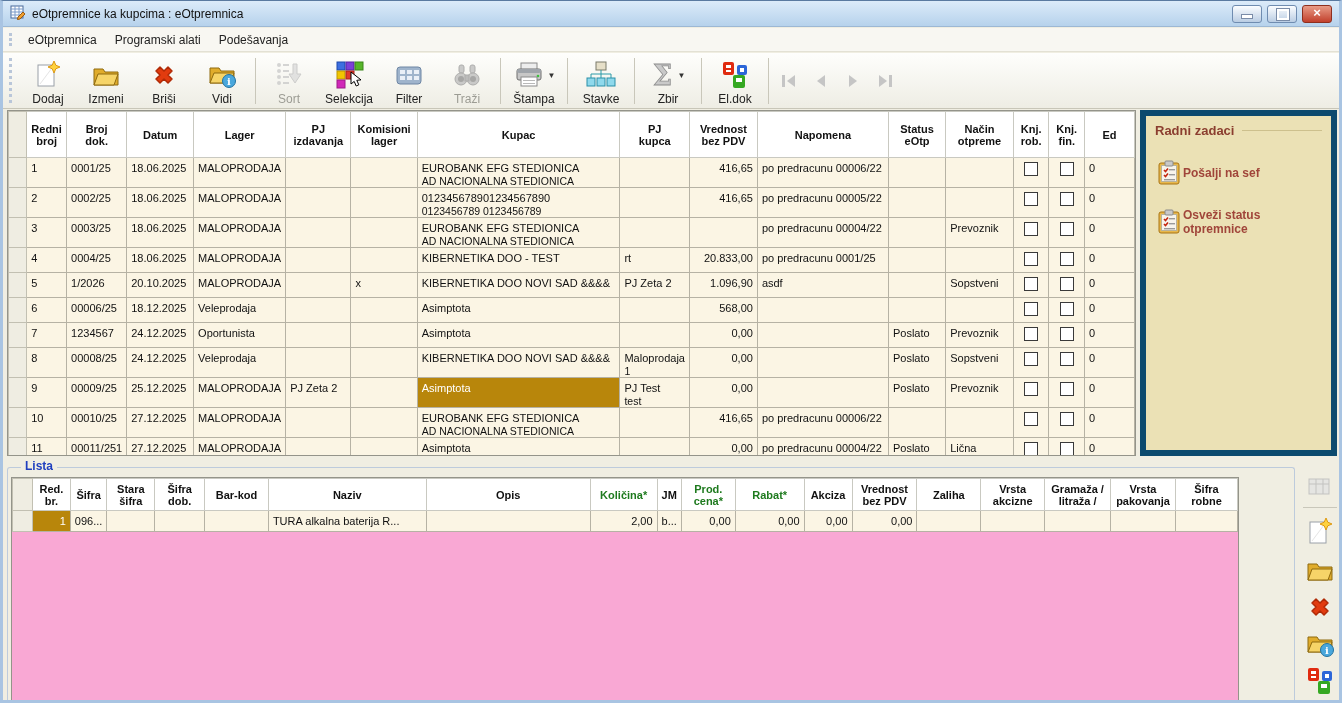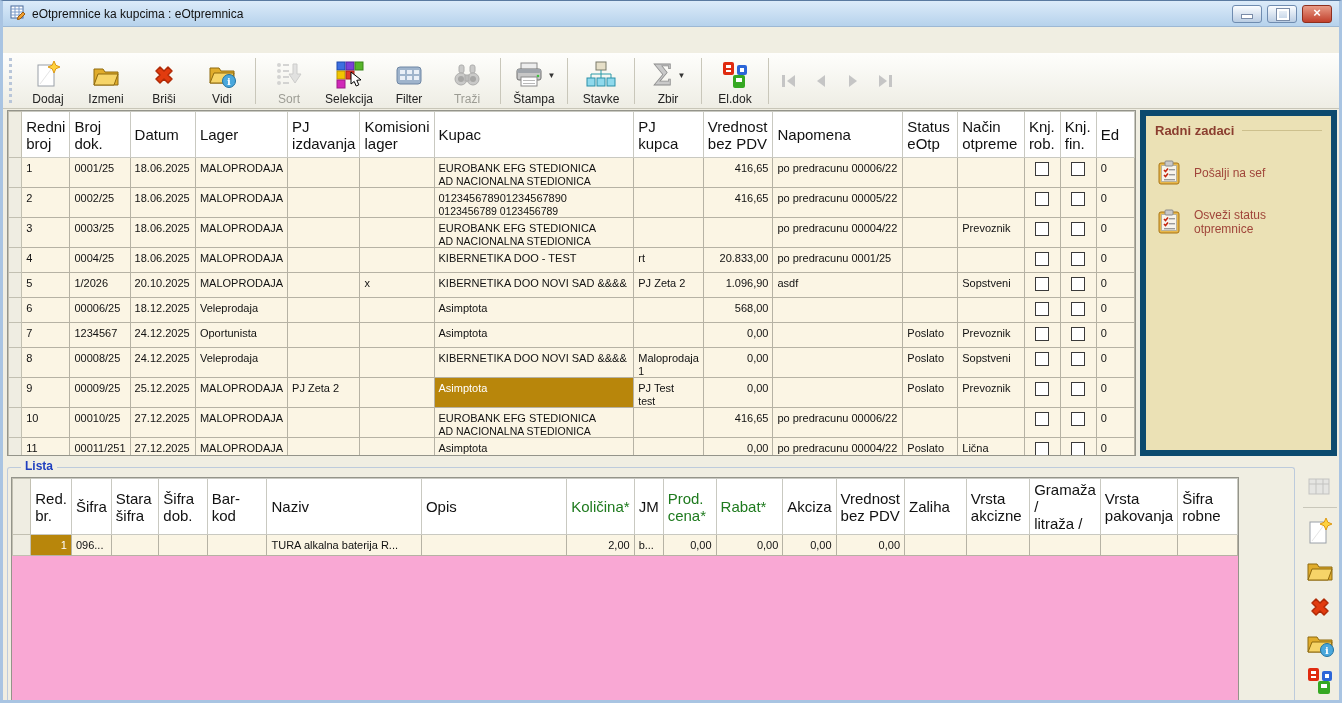"eOtpremnica" div.menubar { html: none -> <div> <span></span> <div> <span>eOtpremnica</span> <span>Programski alati</span> <span>Podešavanja</span> </div> </div> }
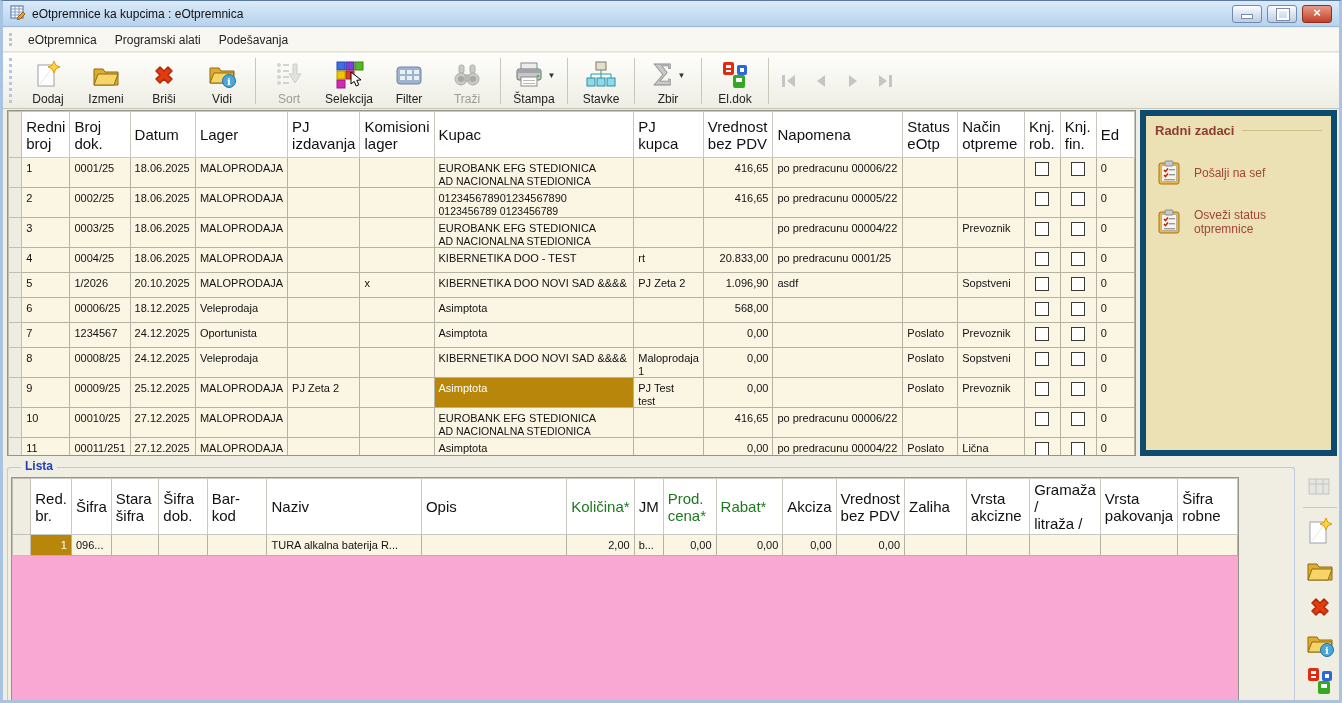"Redni" .grid th { font-size: 15px -> 11px; font-weight: normal -> bold; text-align: left -> center }
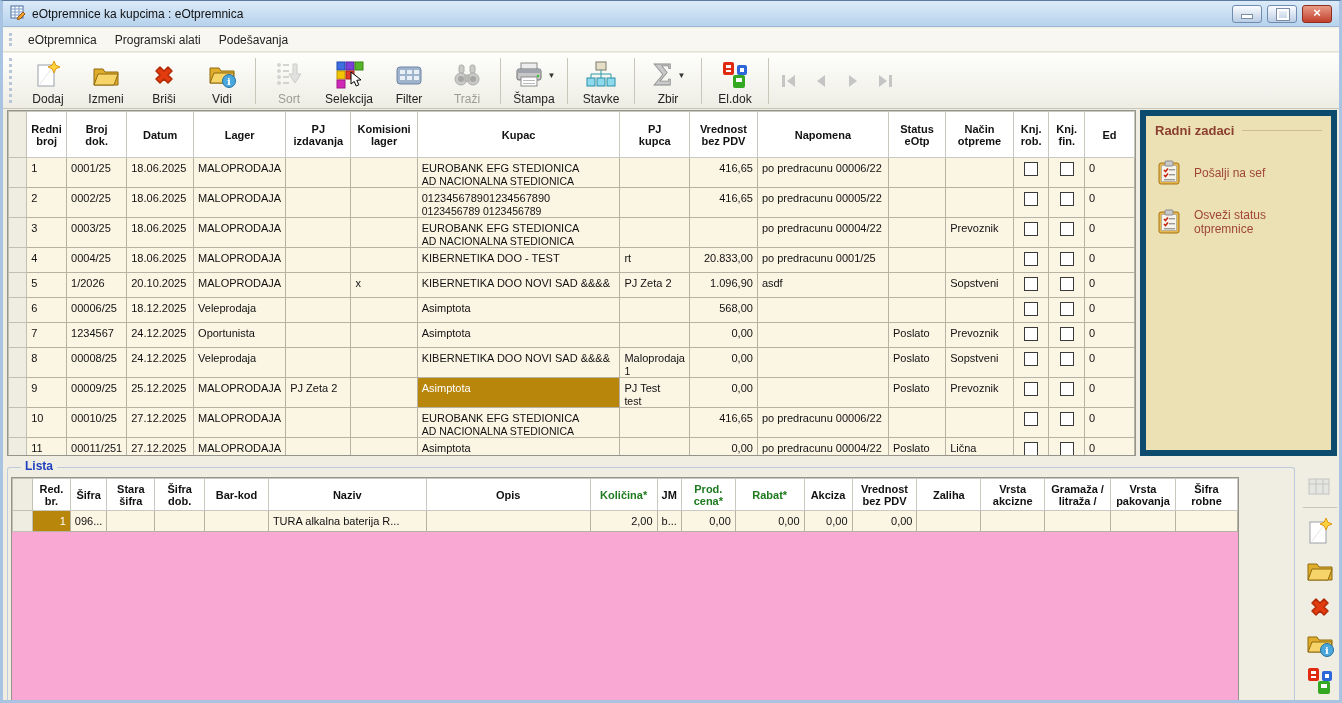"Pošalji na sef" .task-item { font-weight: none -> bold; gap: 11px -> none }
